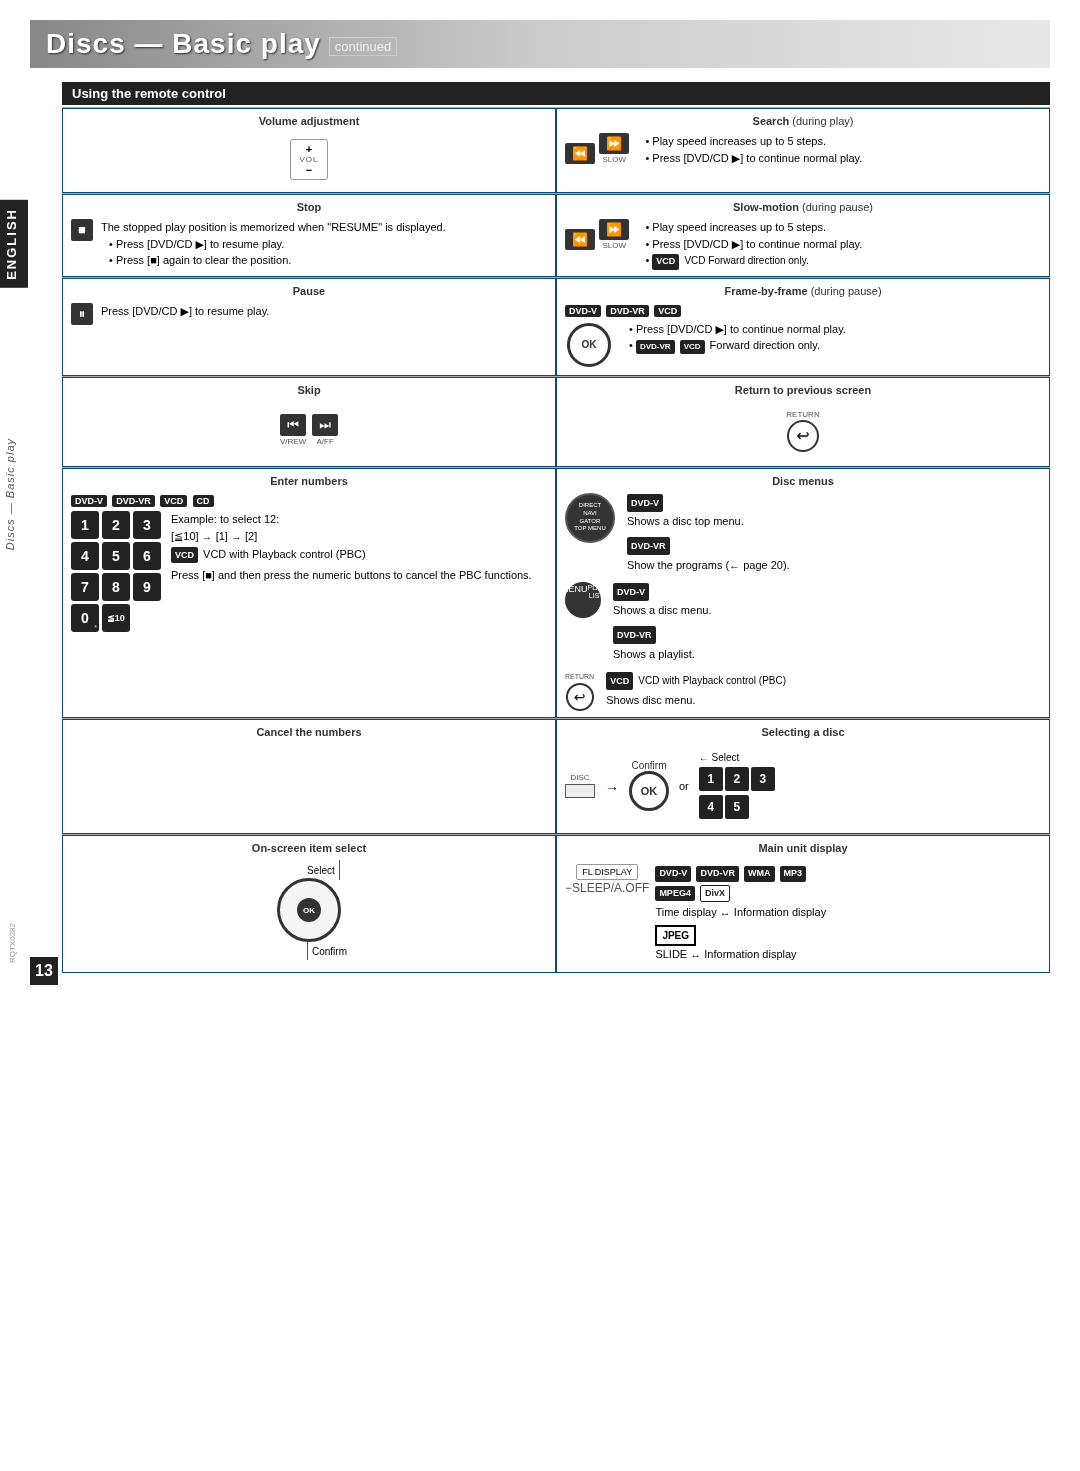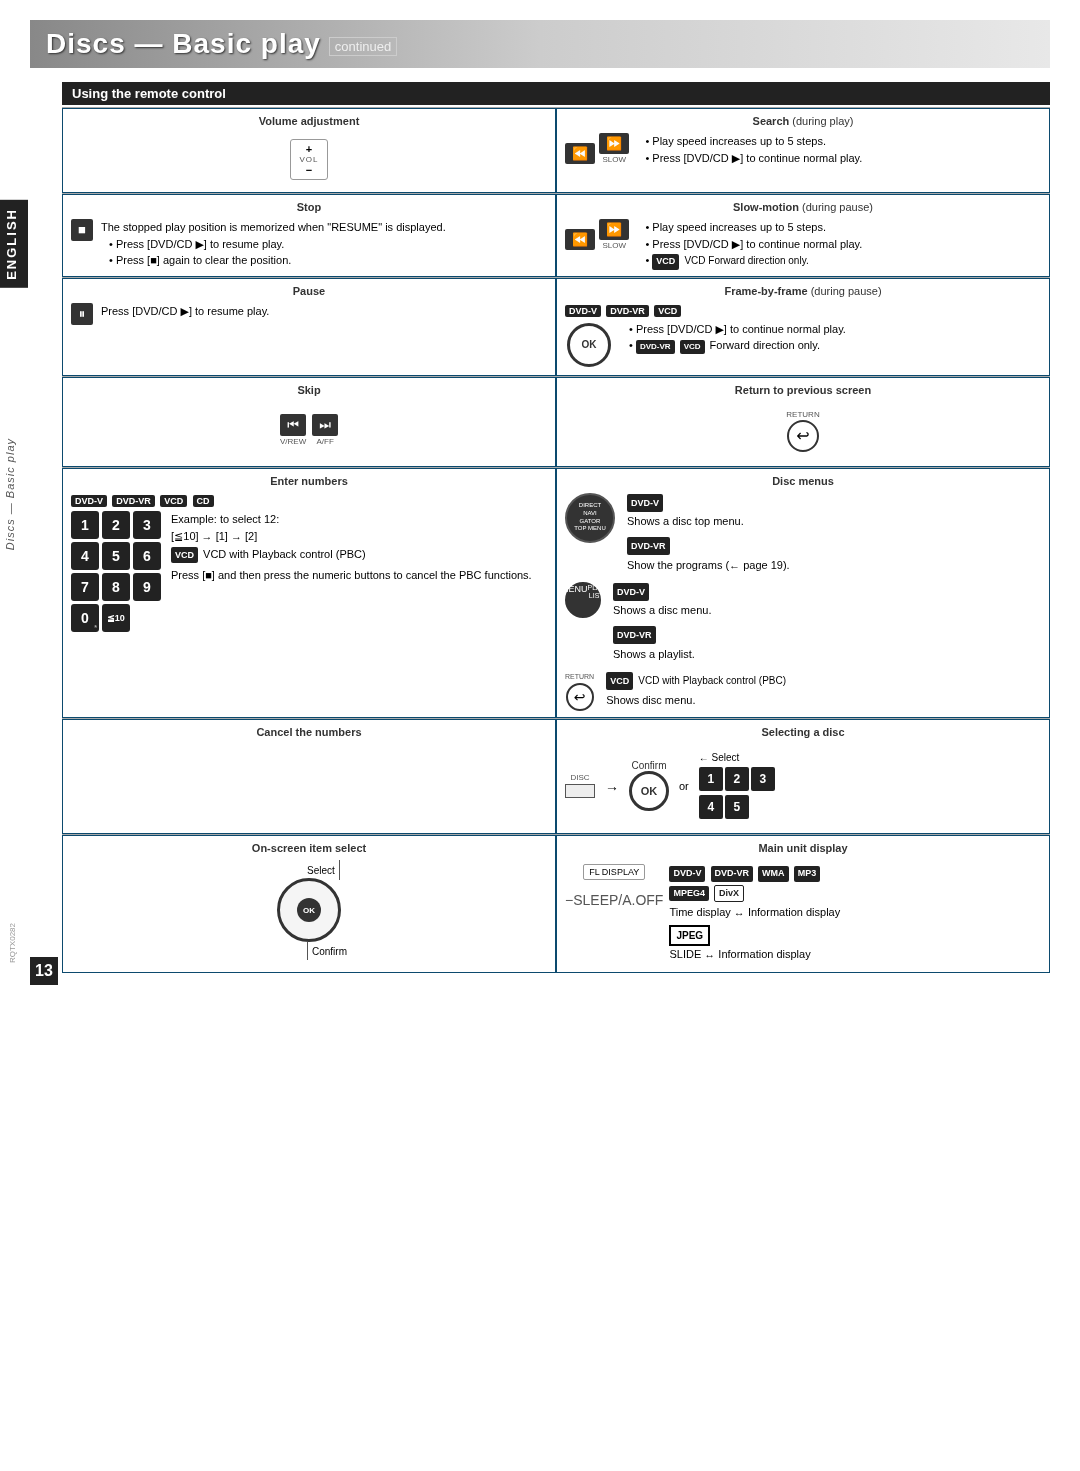"Show the programs (← page" div { text: 19 -> 20 }
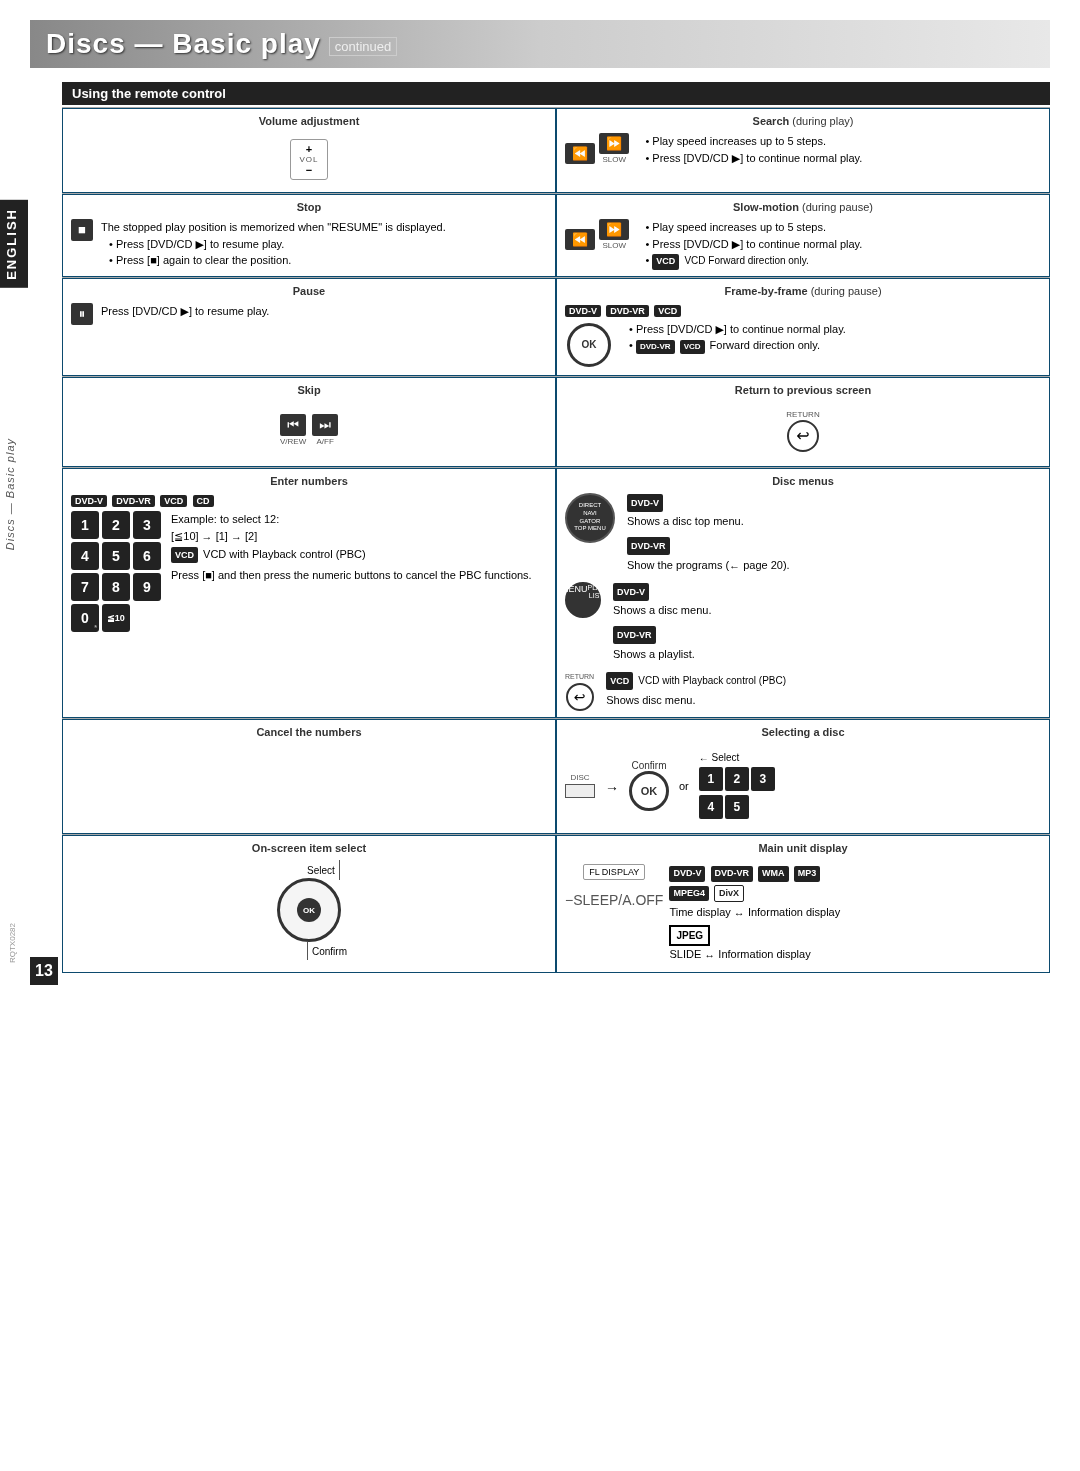"−SLEEP/A.OFF" div { font-size: 14px -> 12px; margin-top: 12px -> 1px }
